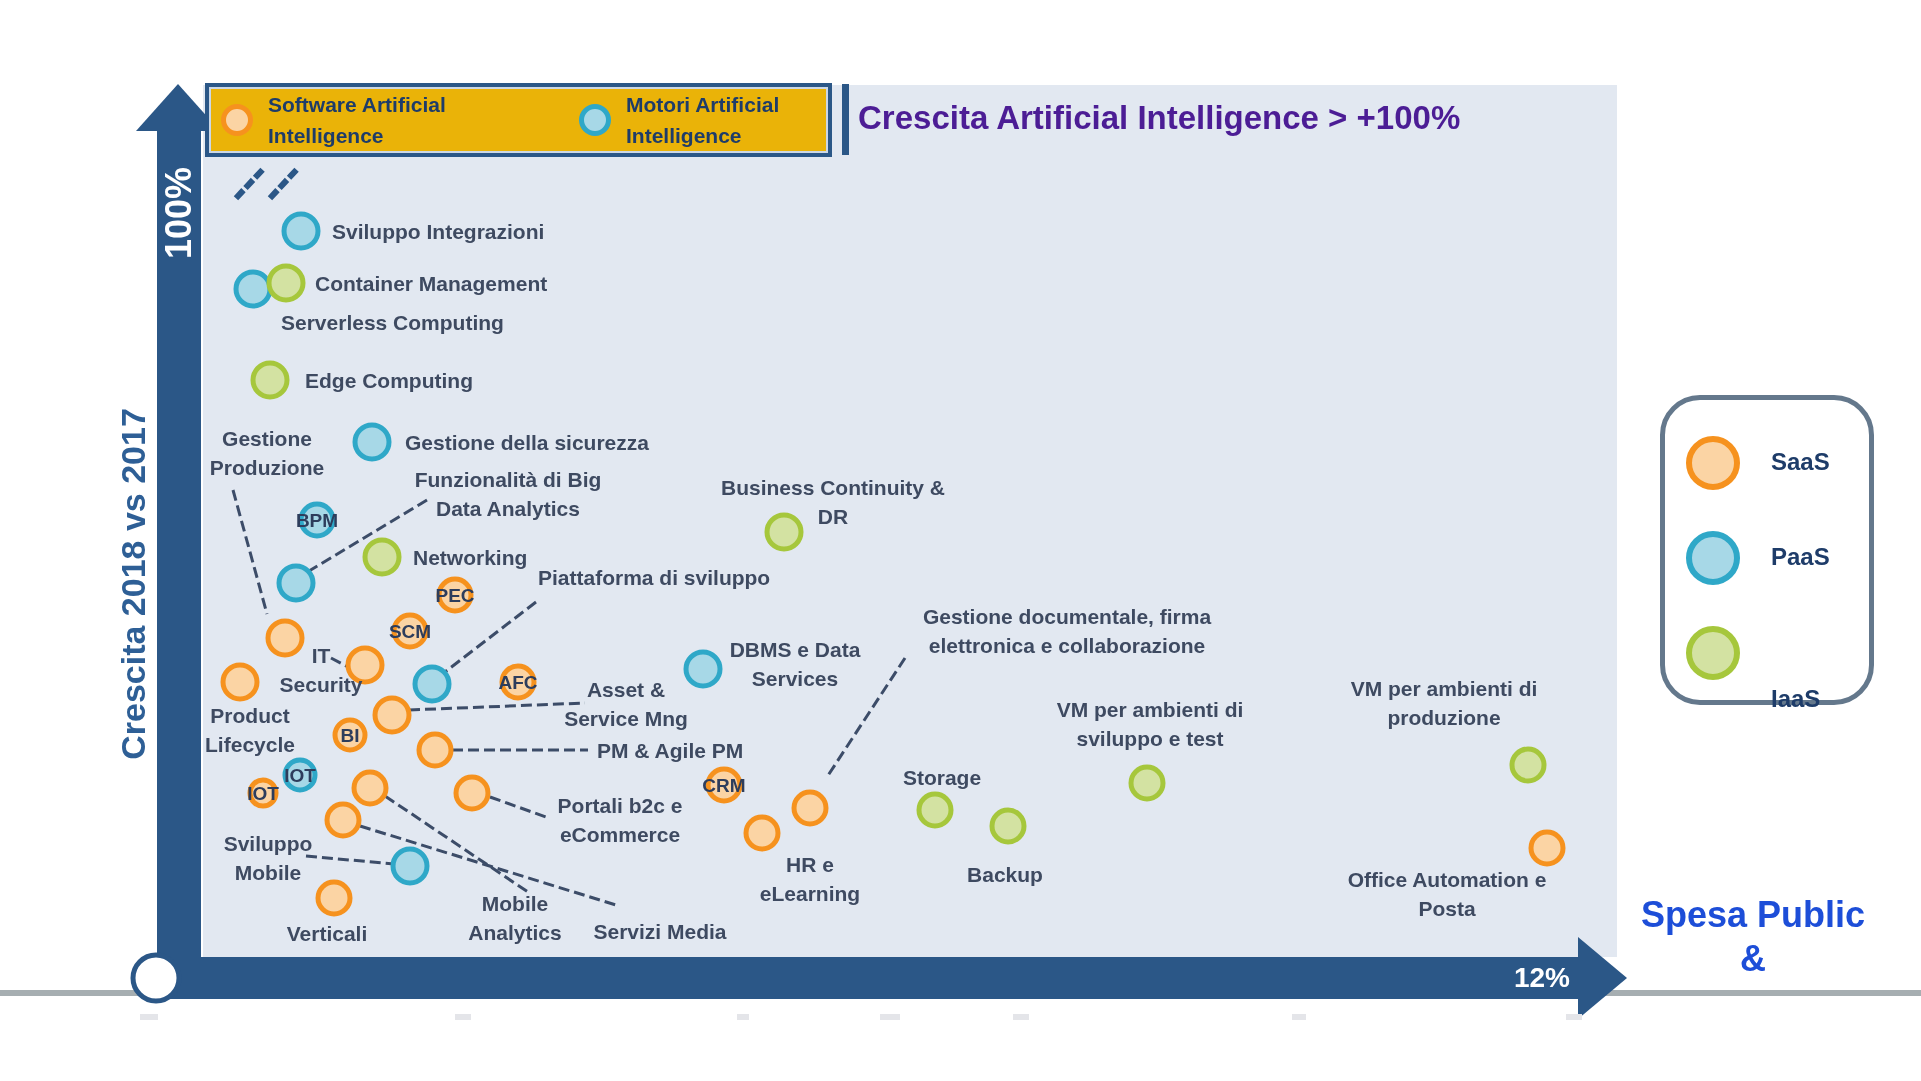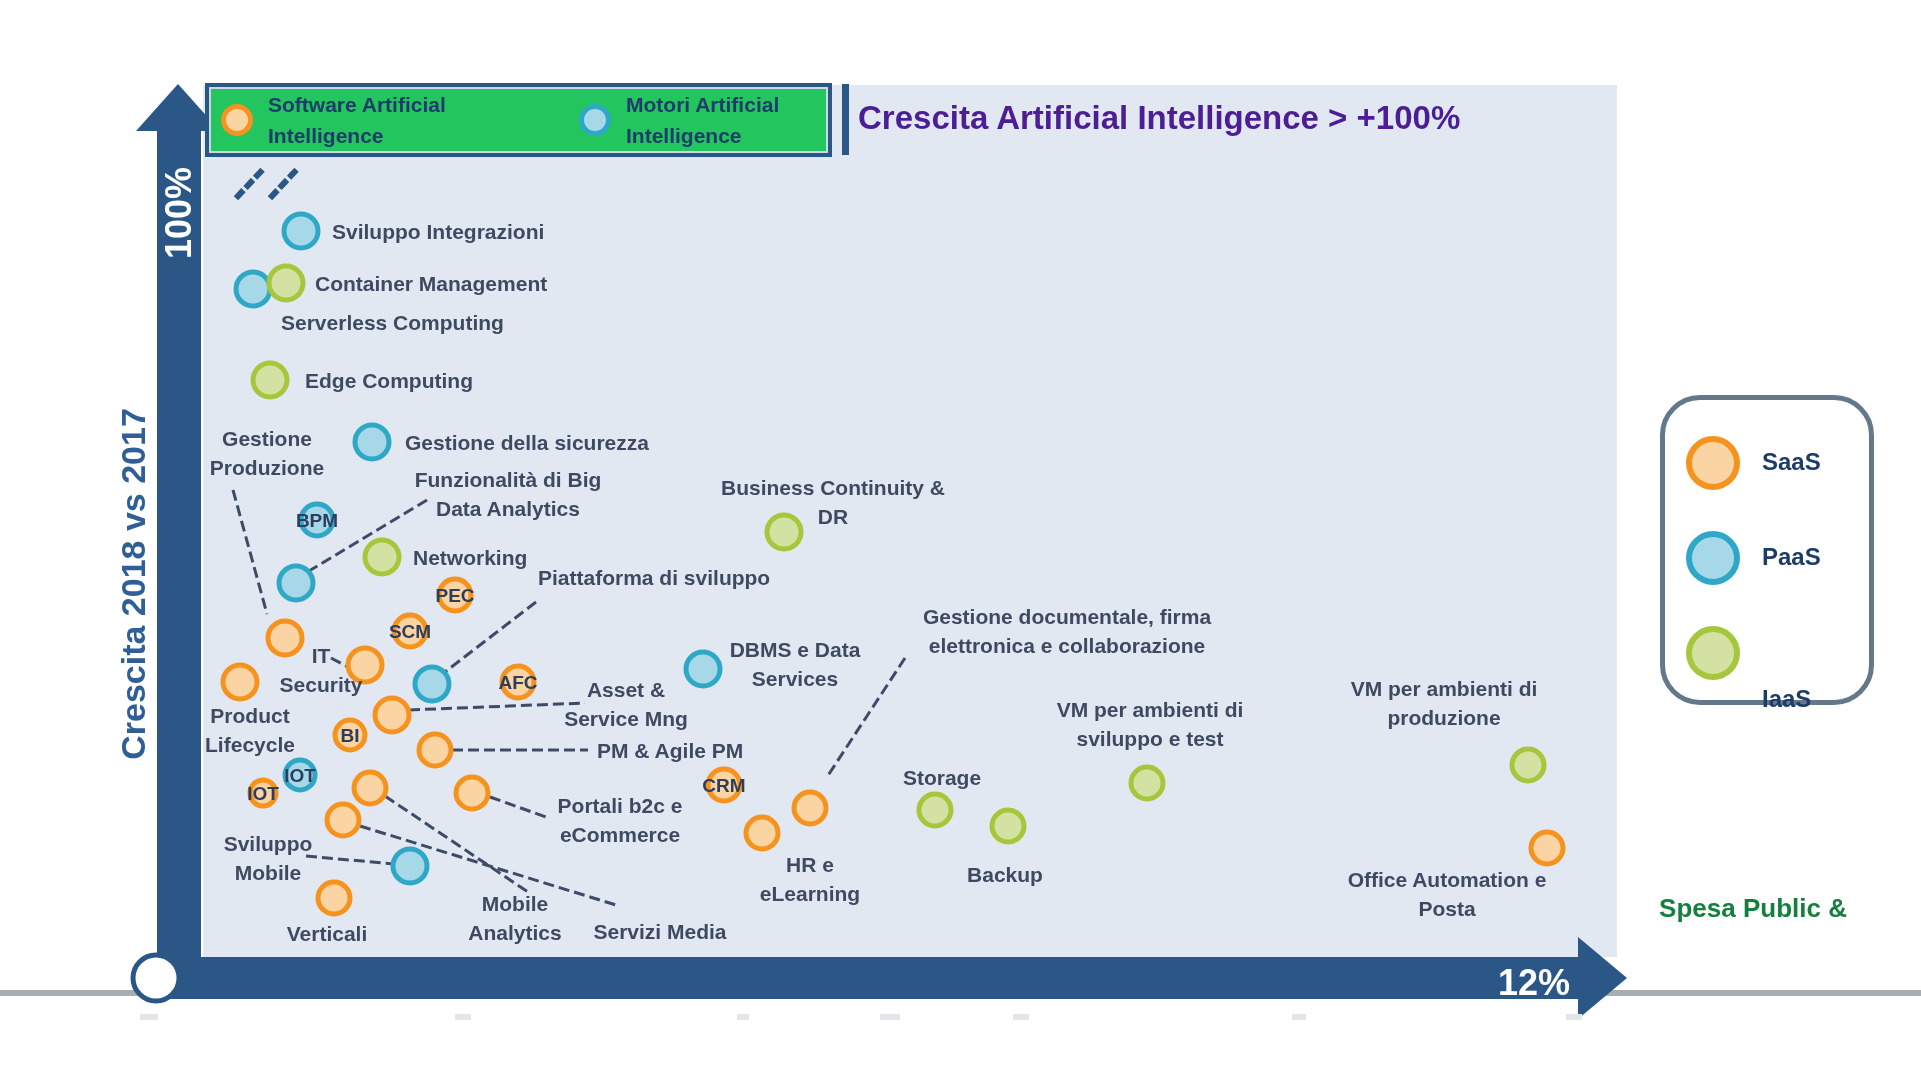"Software Artificial" .ai-box { background: #22c55e -> #eab308 }
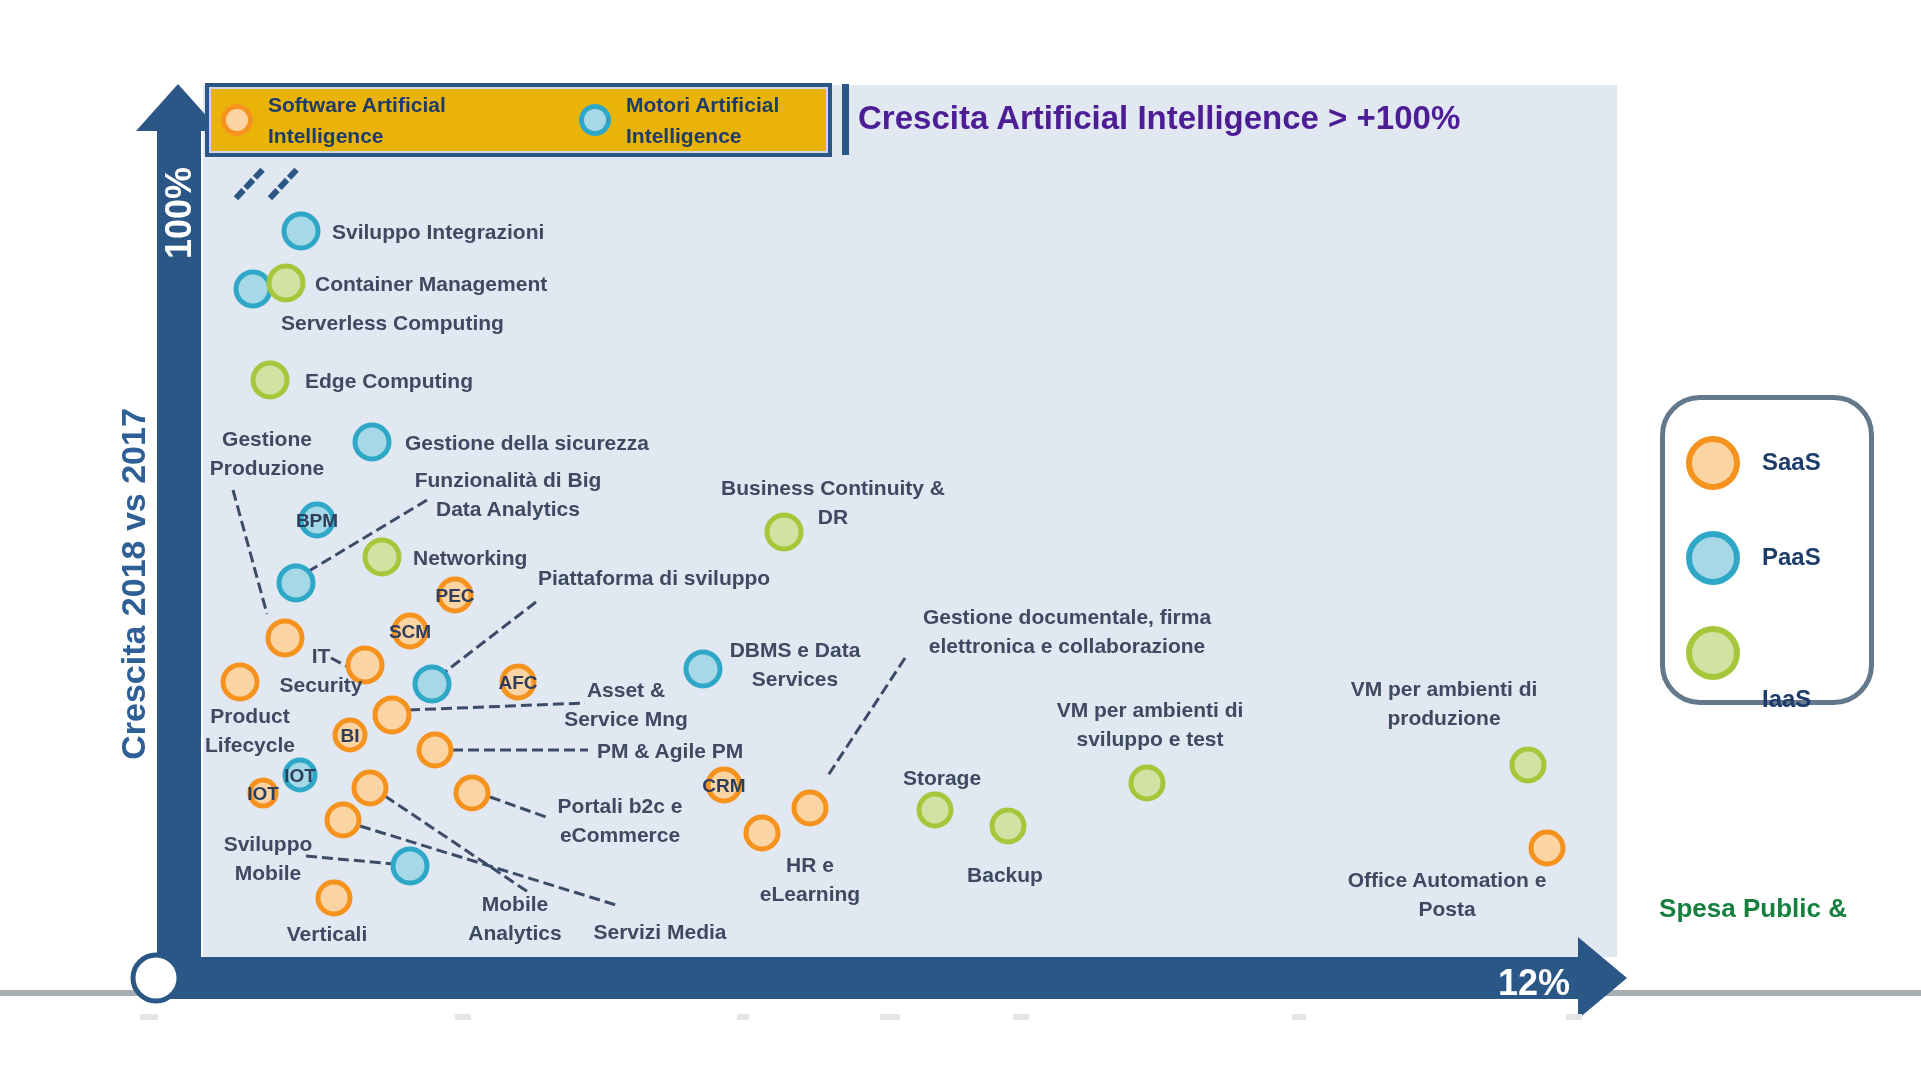"SaaS" .cl-label { left: 97px -> 106px }
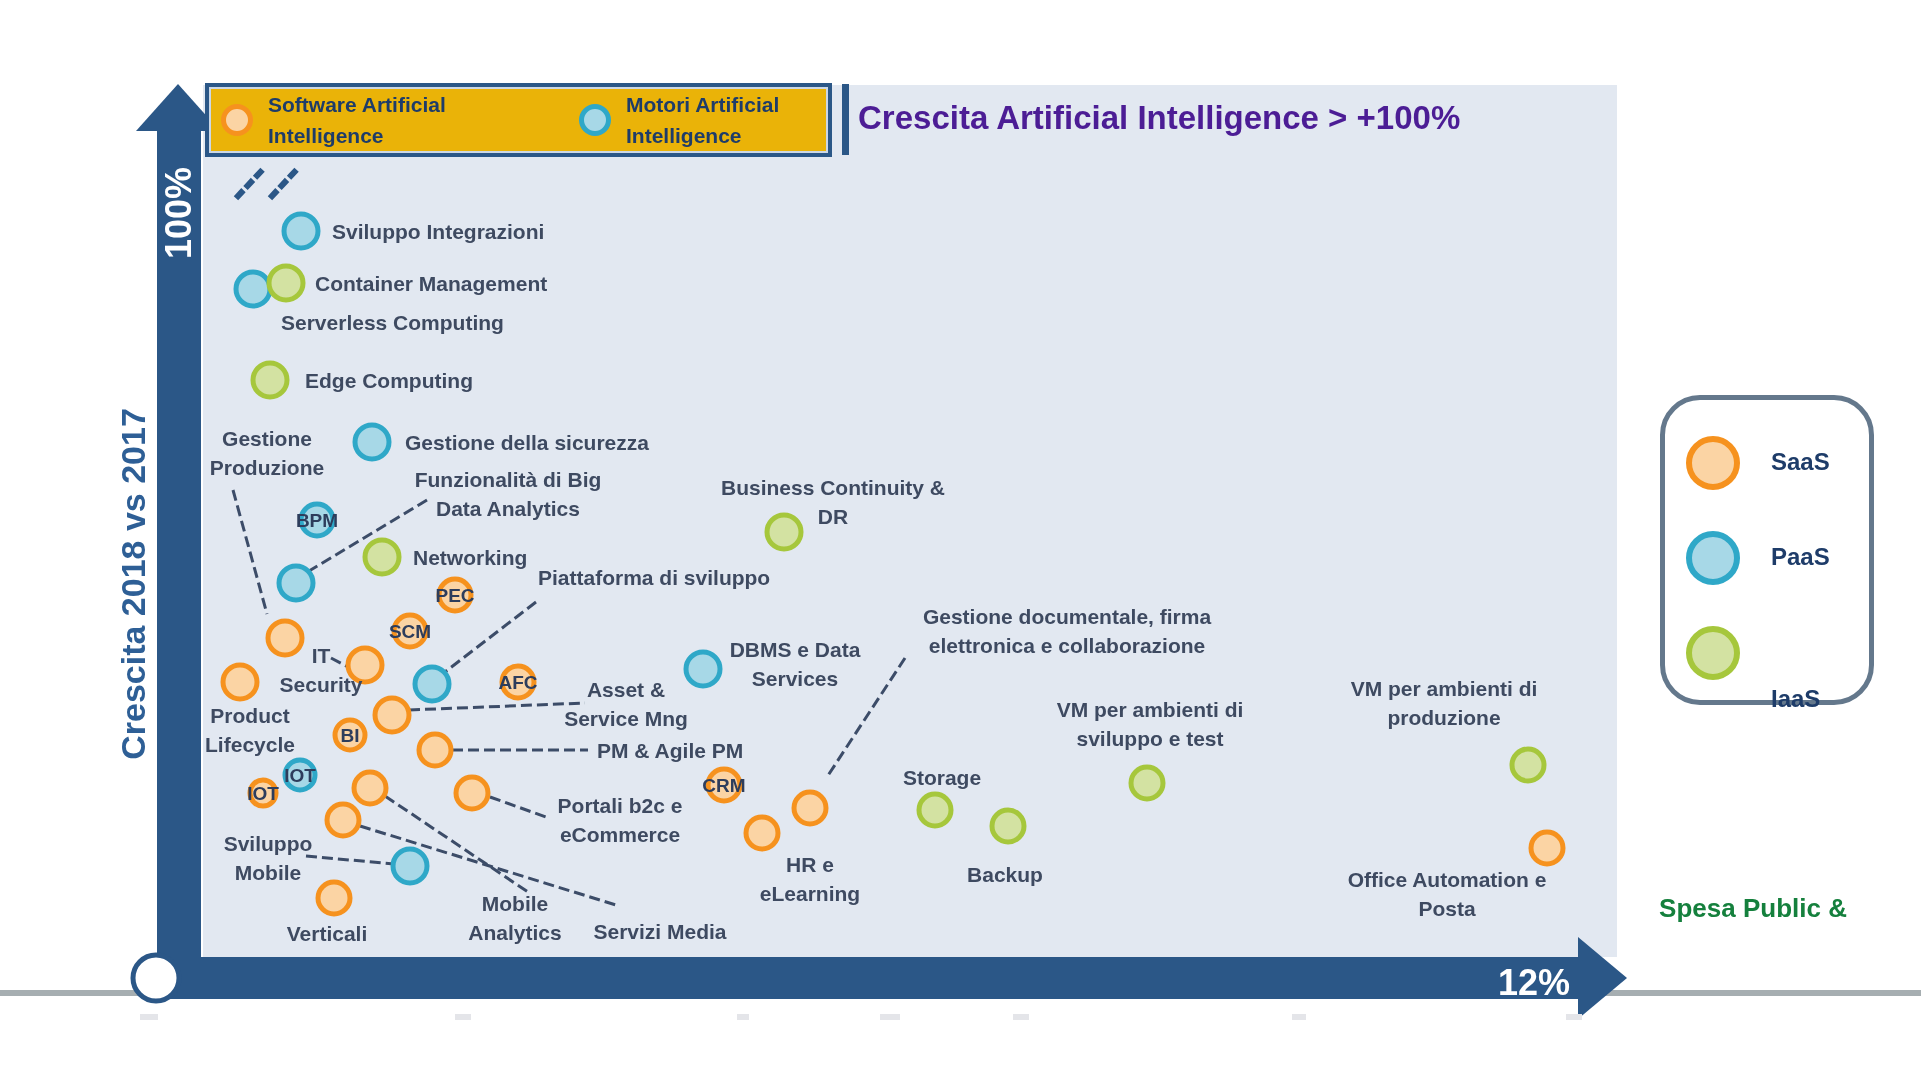"Spesa Public &" .x-axis-title { color: #15803d -> #1d4ed8; font-size: 26px -> 36px }
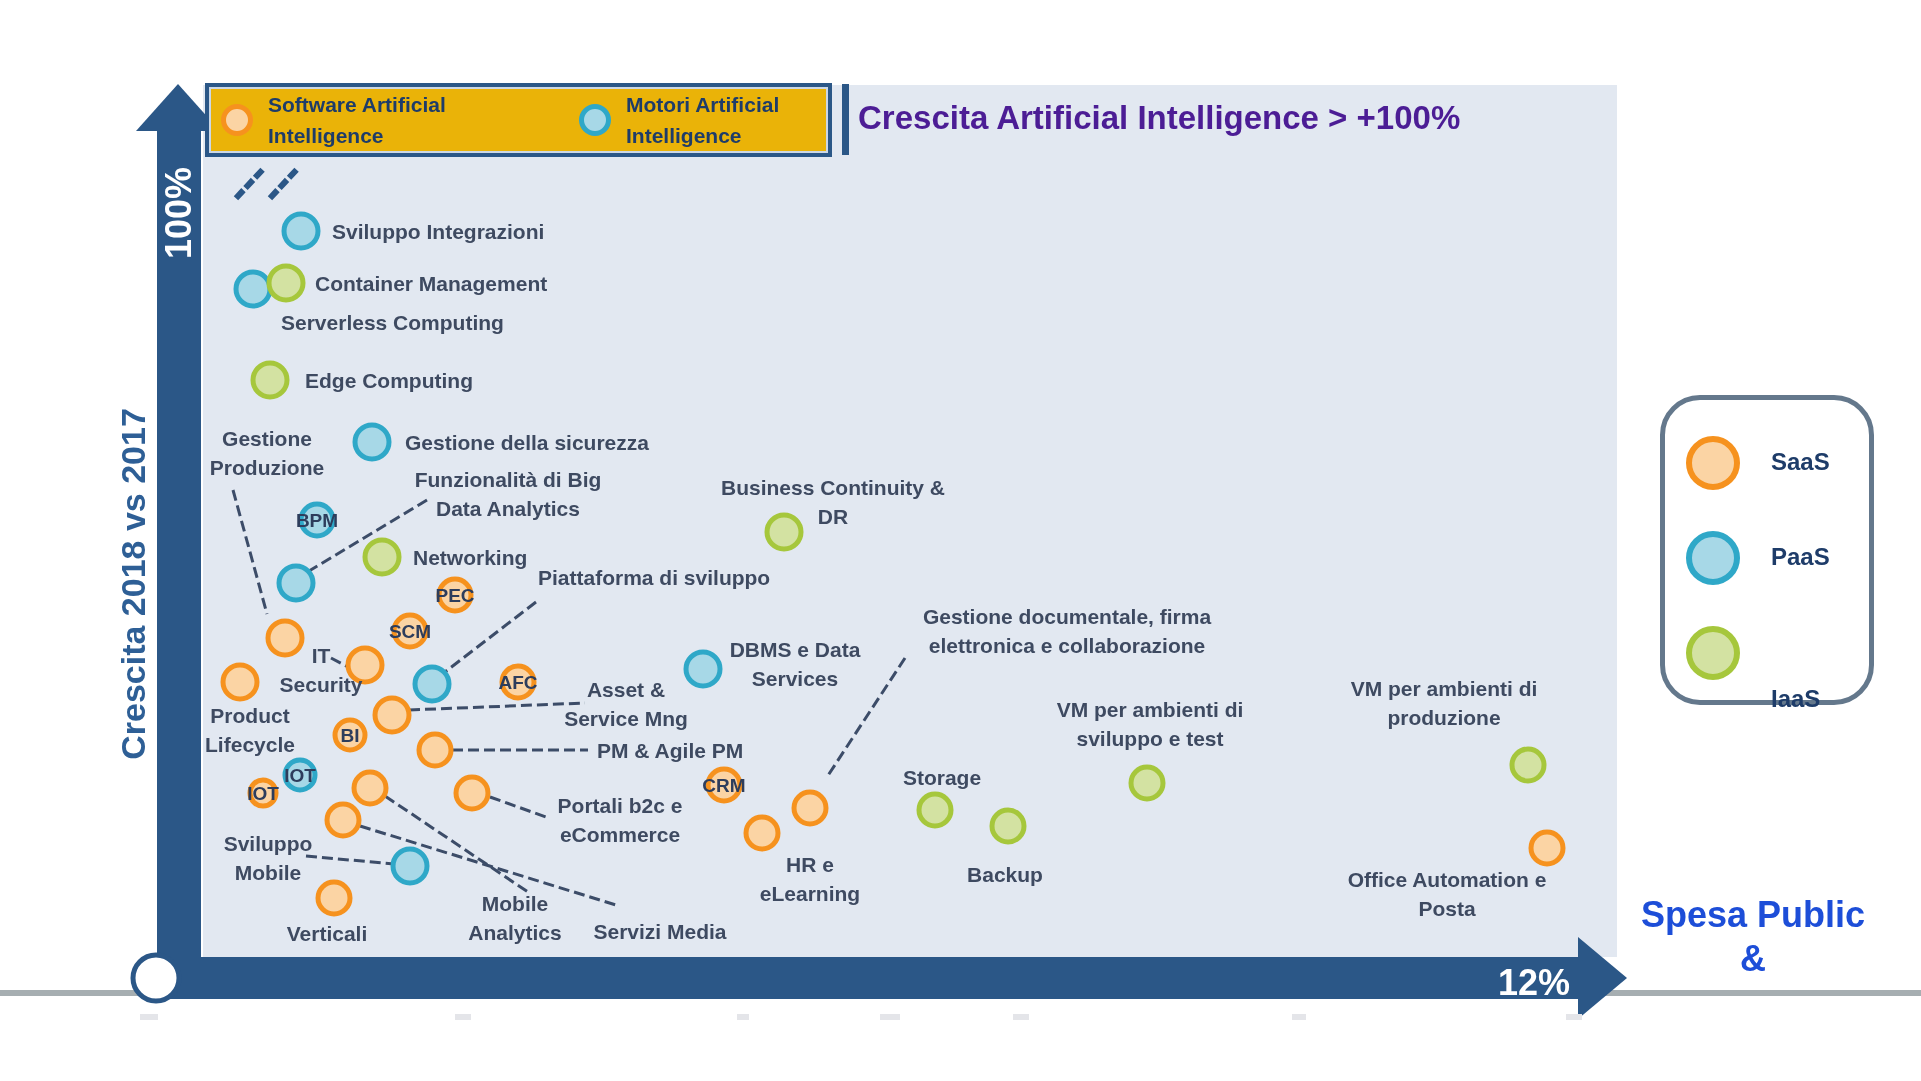"12%" .x-arrow-label { font-size: 36px -> 28px }
